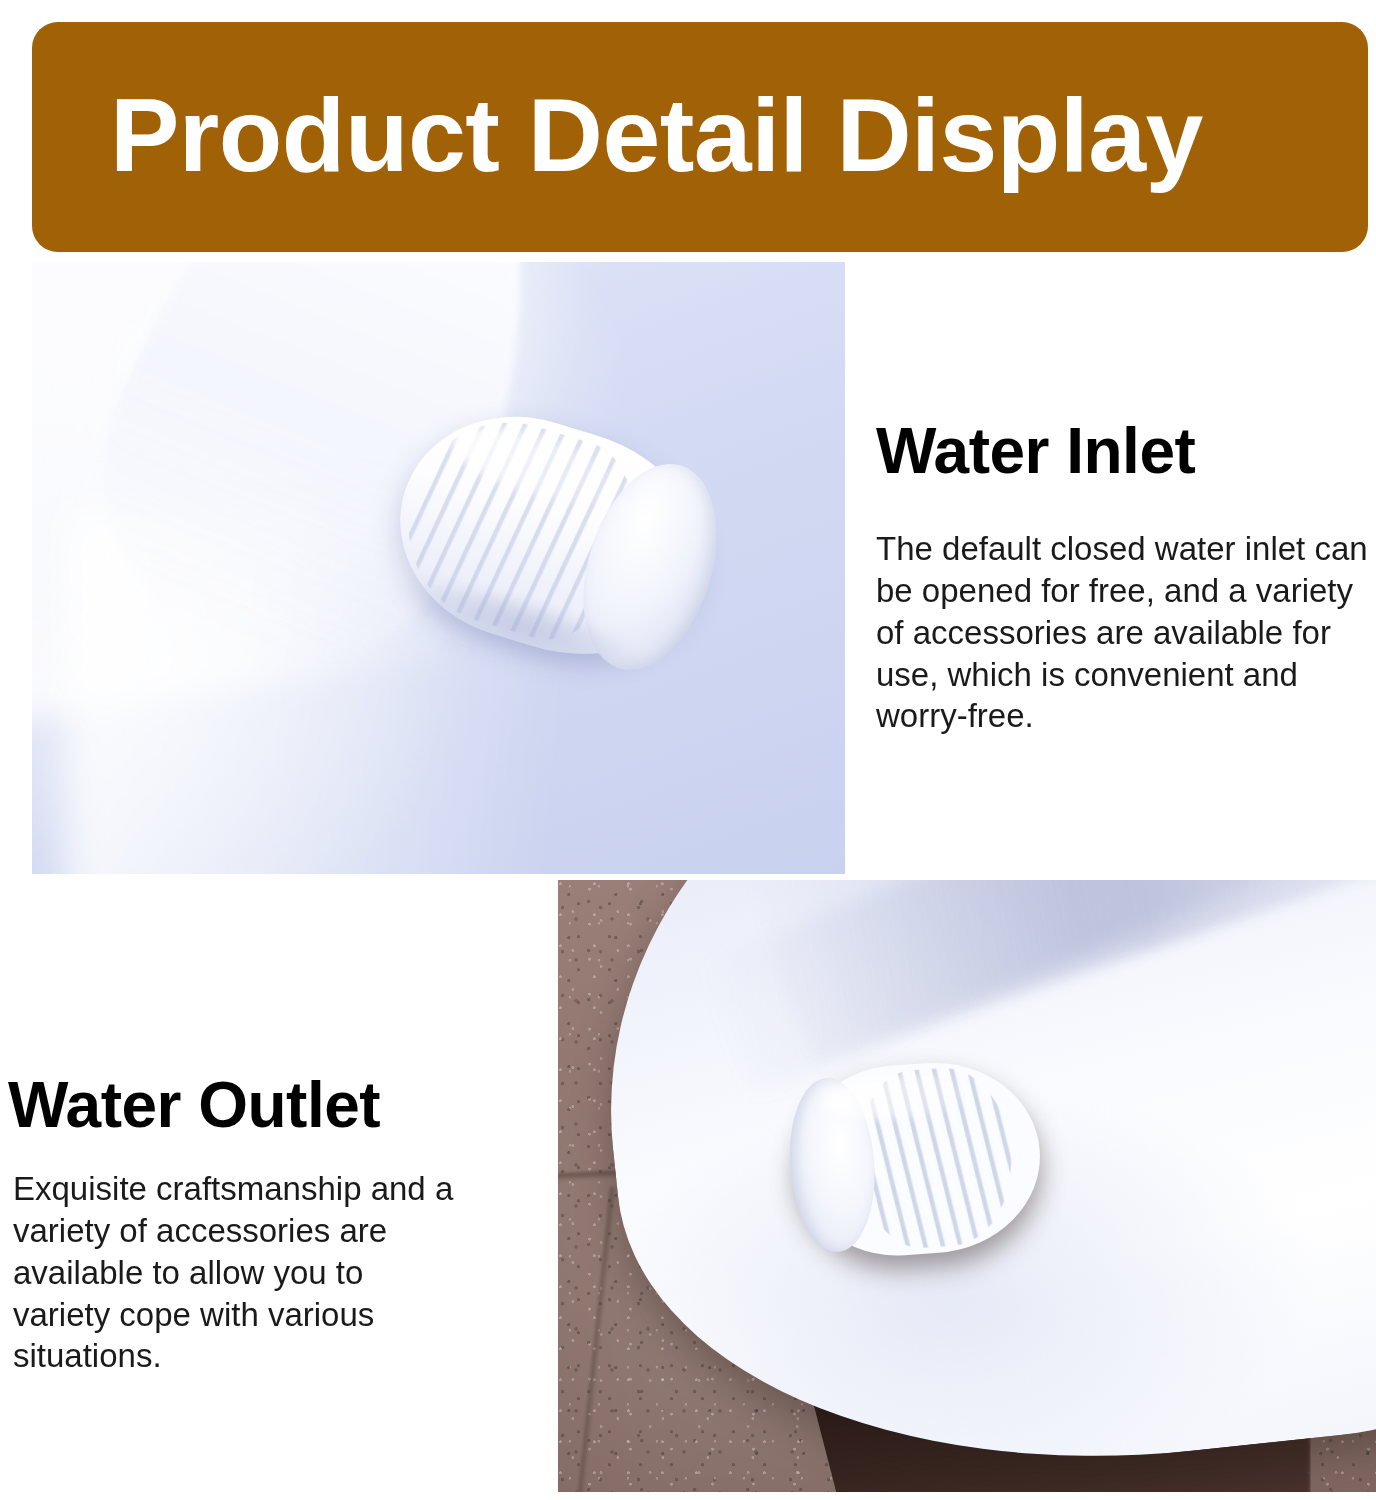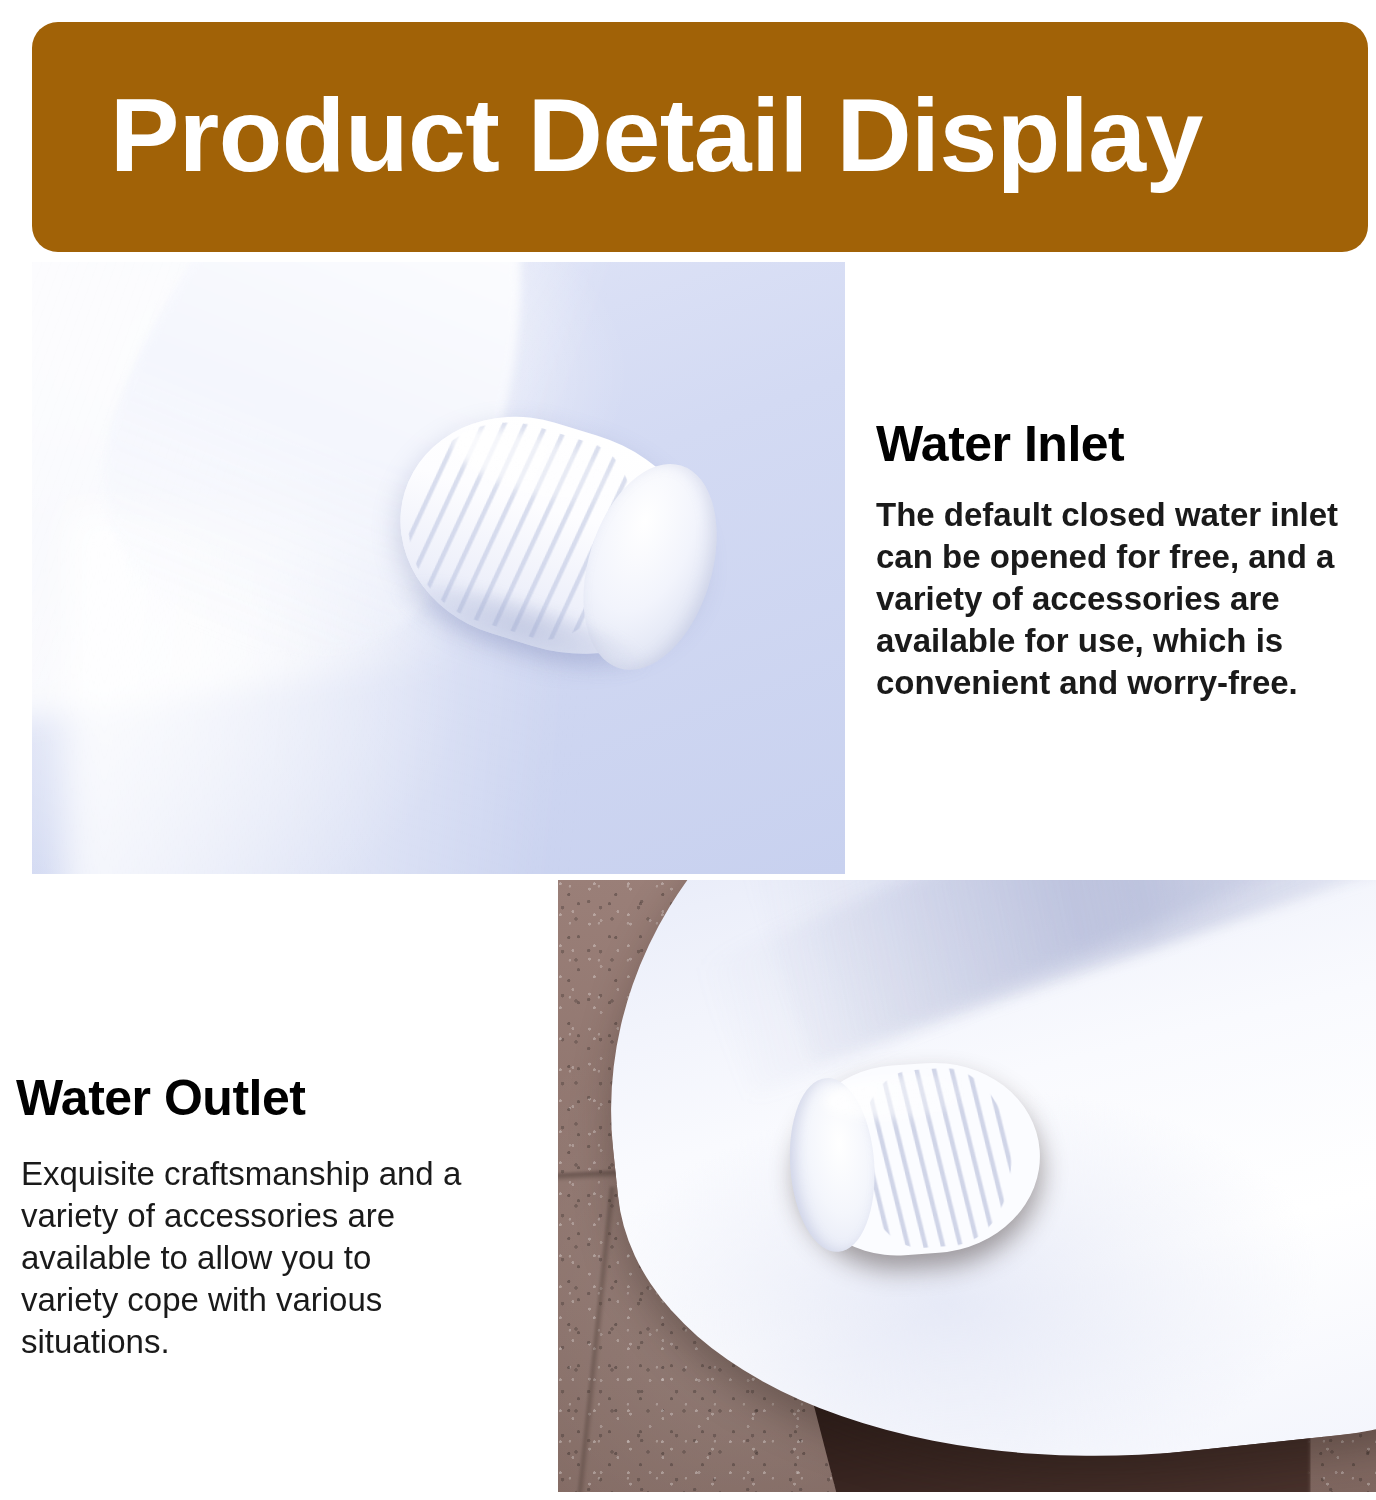"Water Inlet" .heading { font-size: 50px -> 64px }
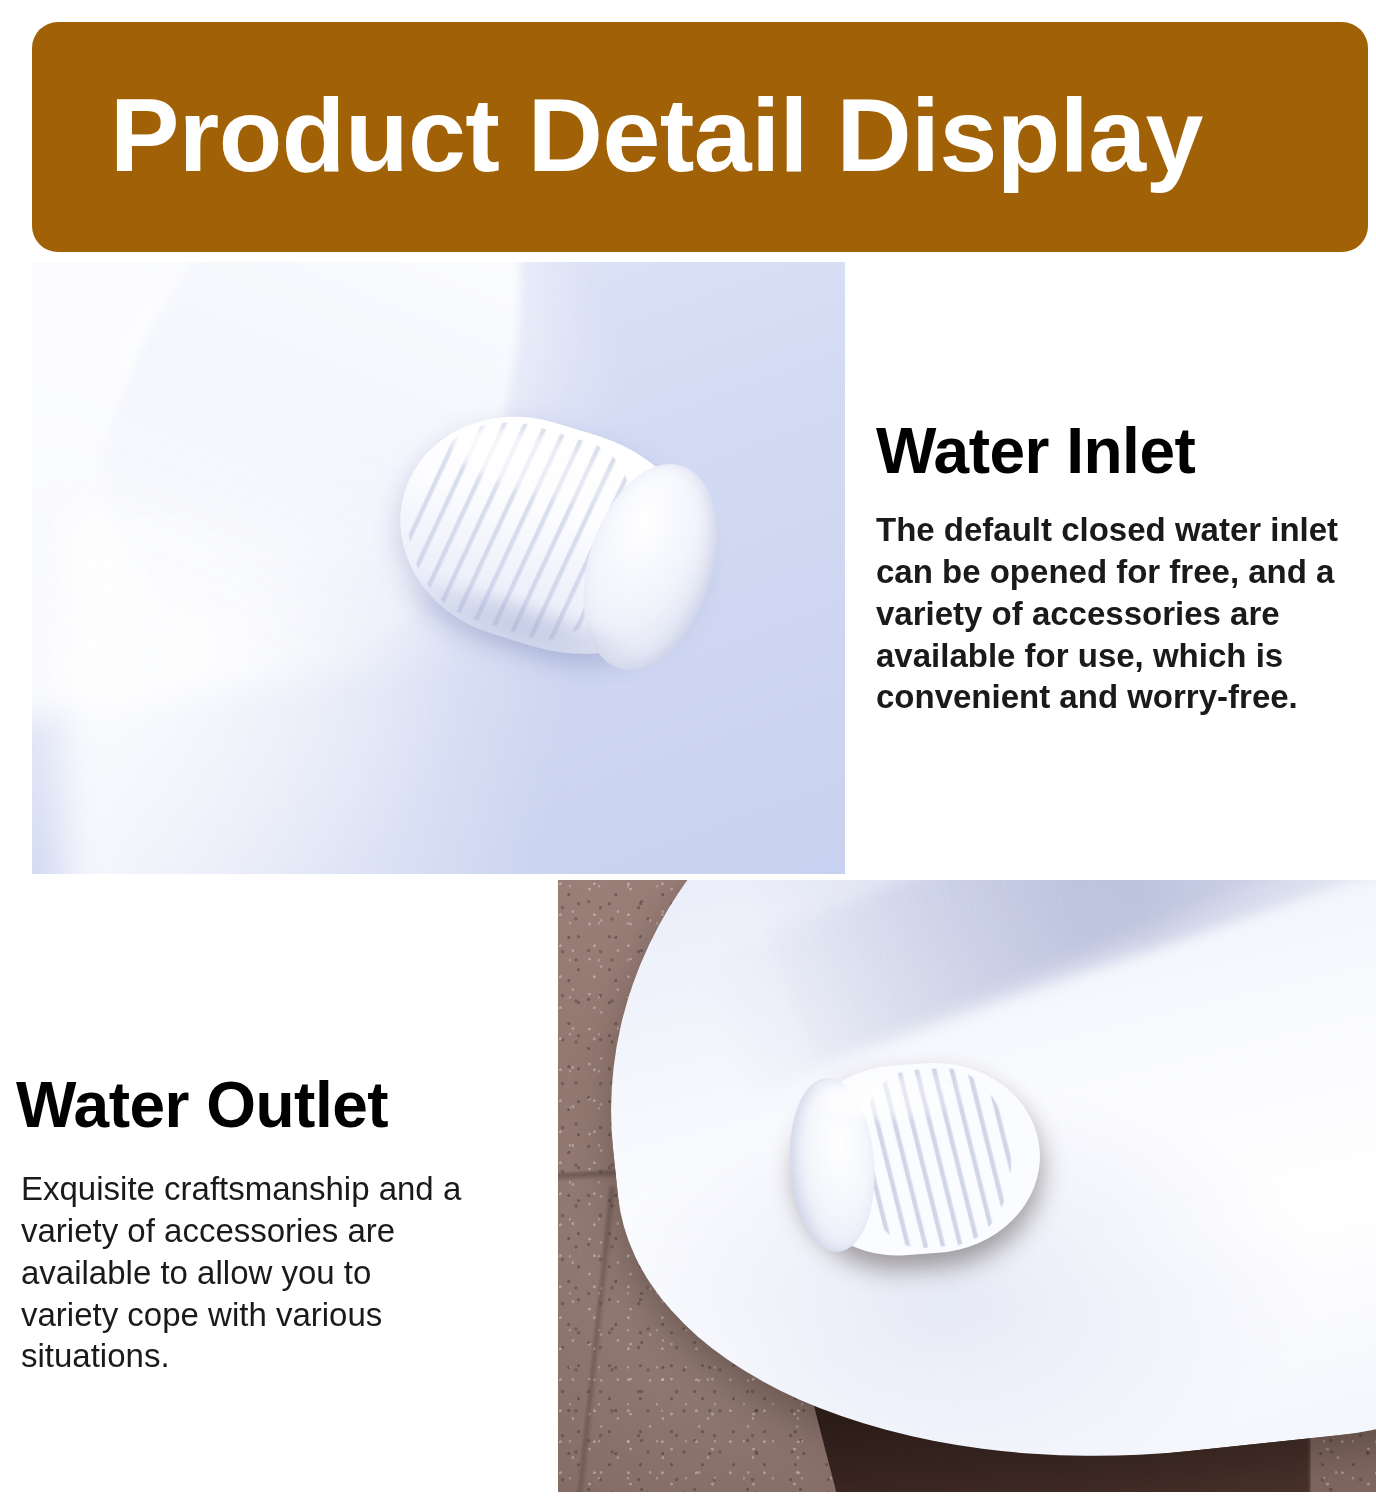"The default closed water inlet" .text-inlet .body-copy { font-weight: bold -> none; margin-top: 23px -> 42px }
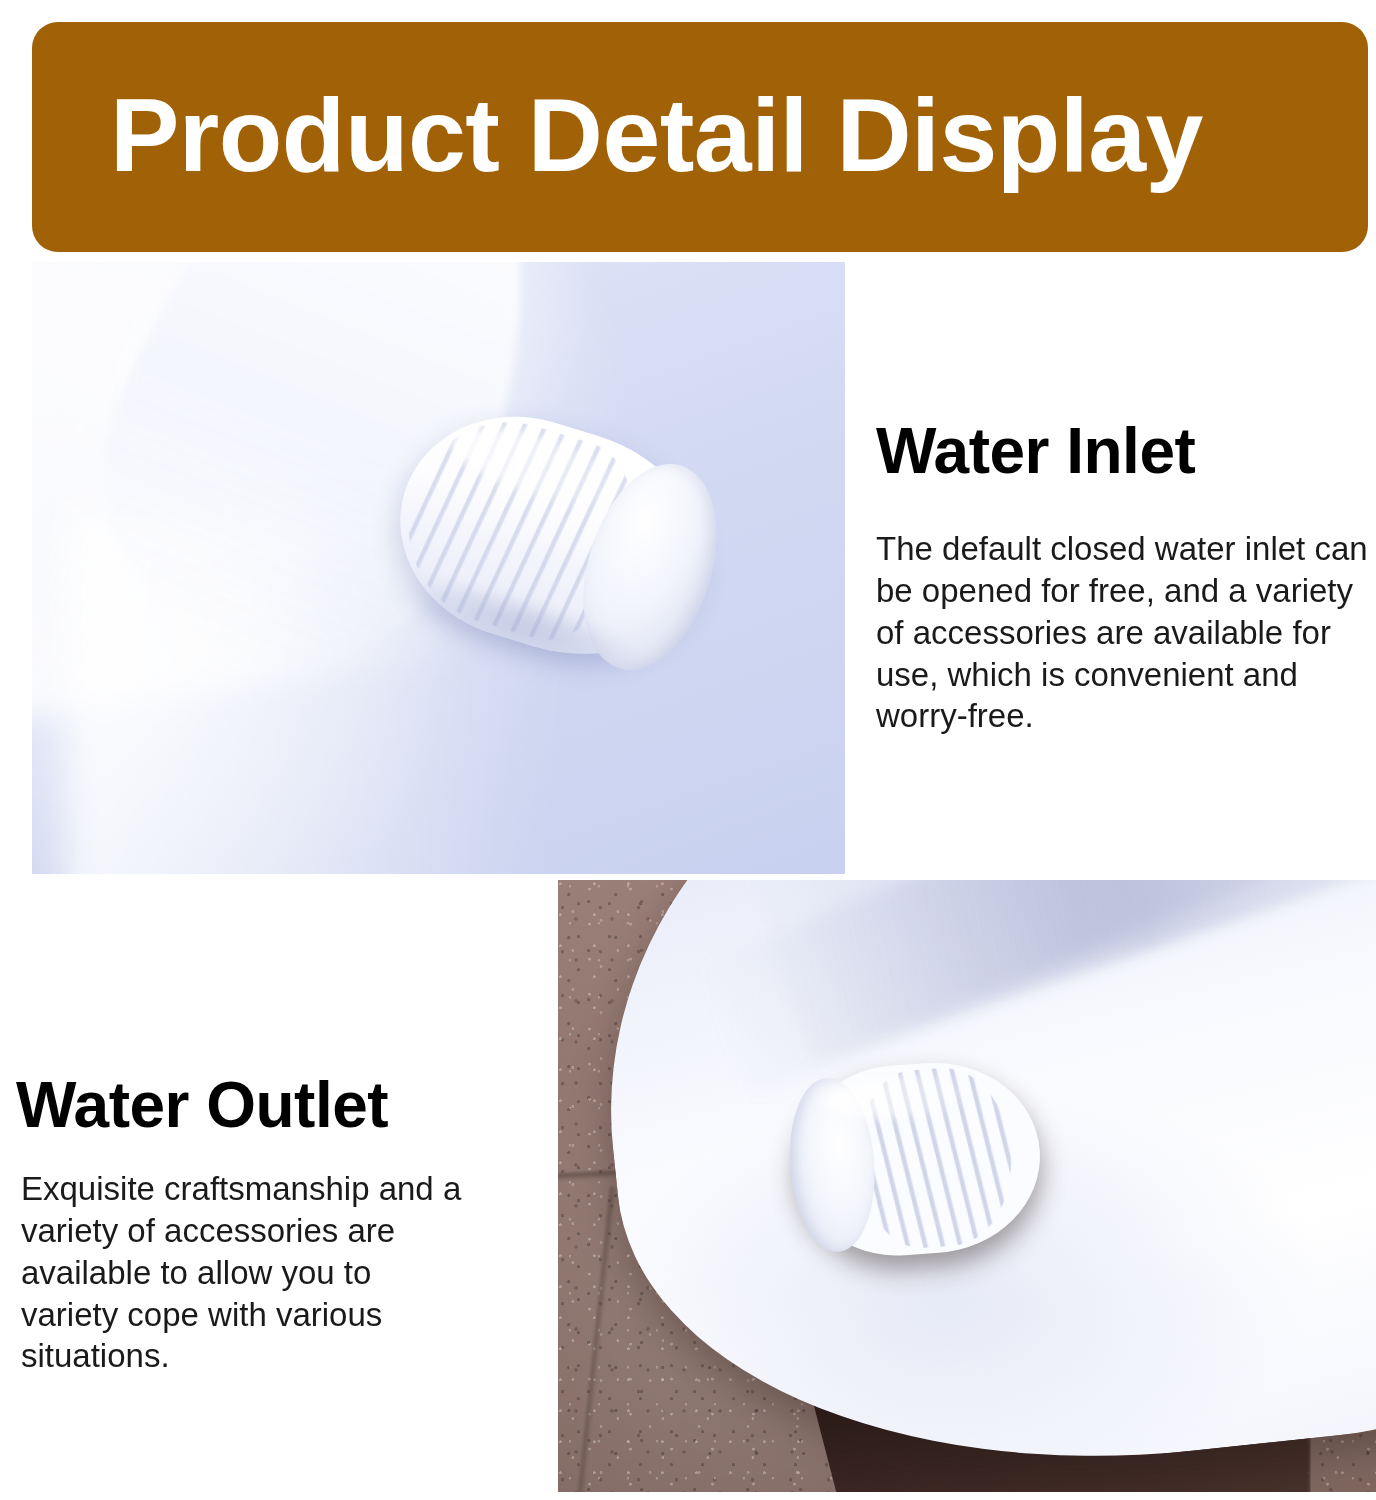"Water Outlet" .text-outlet { left: 16px -> 8px }
